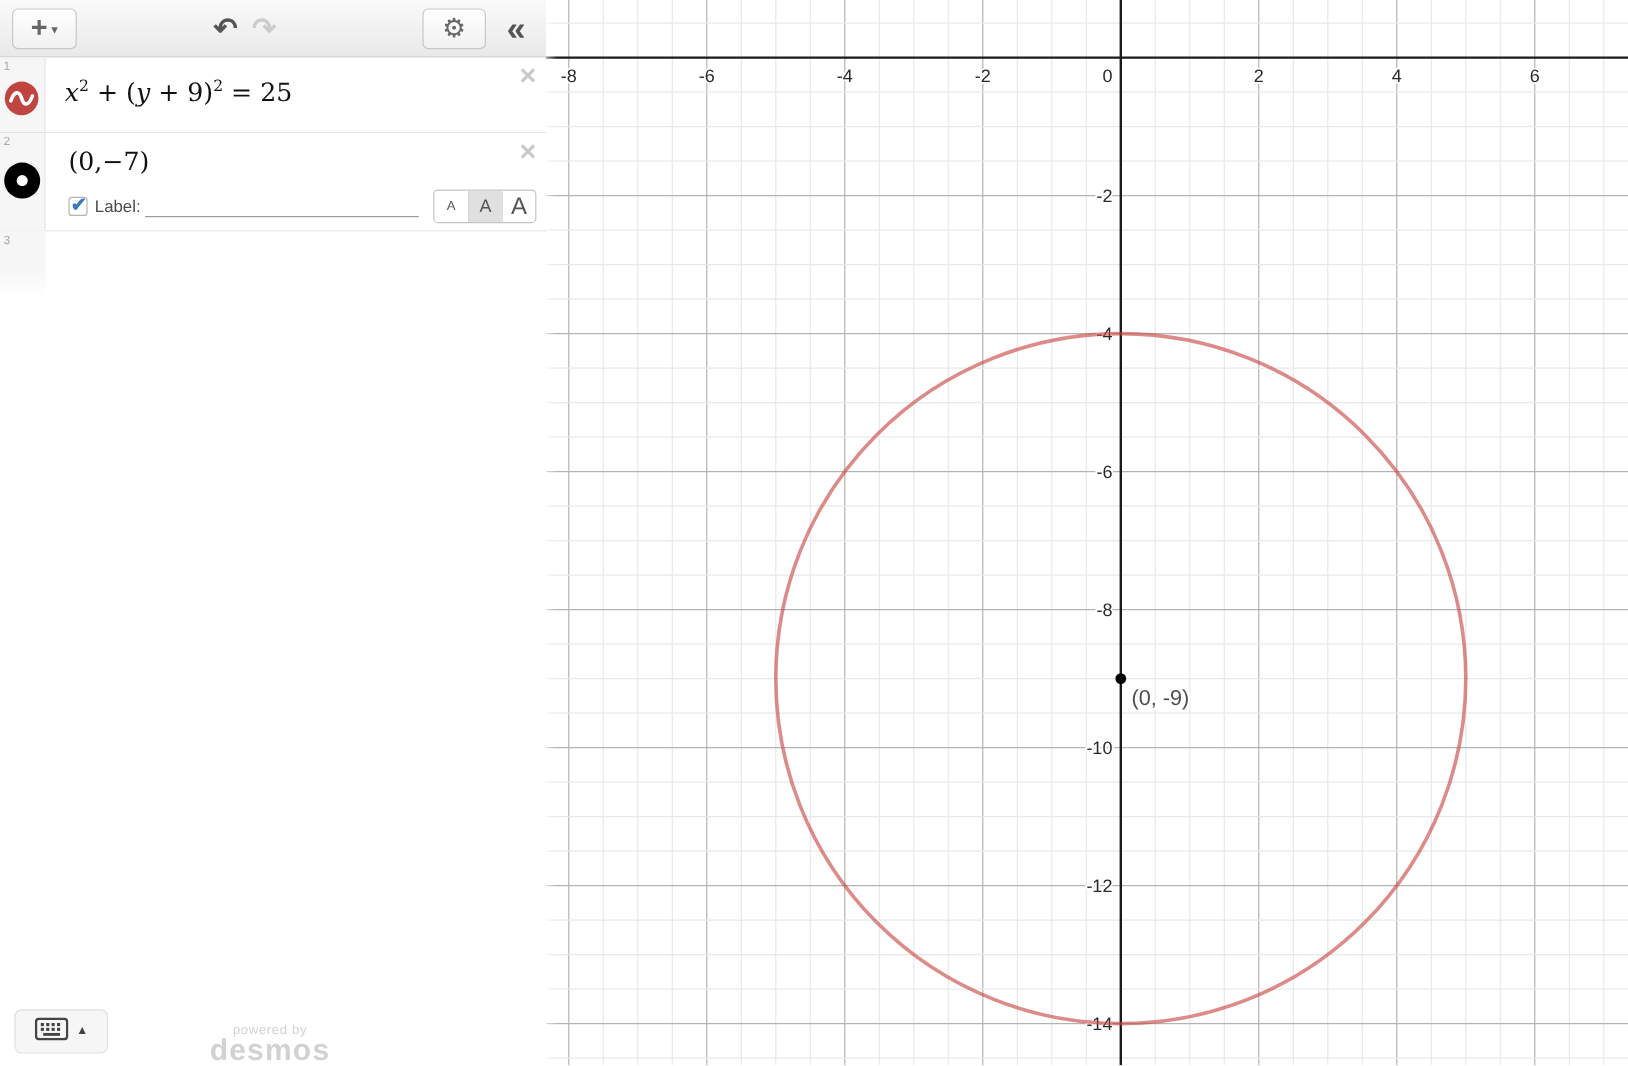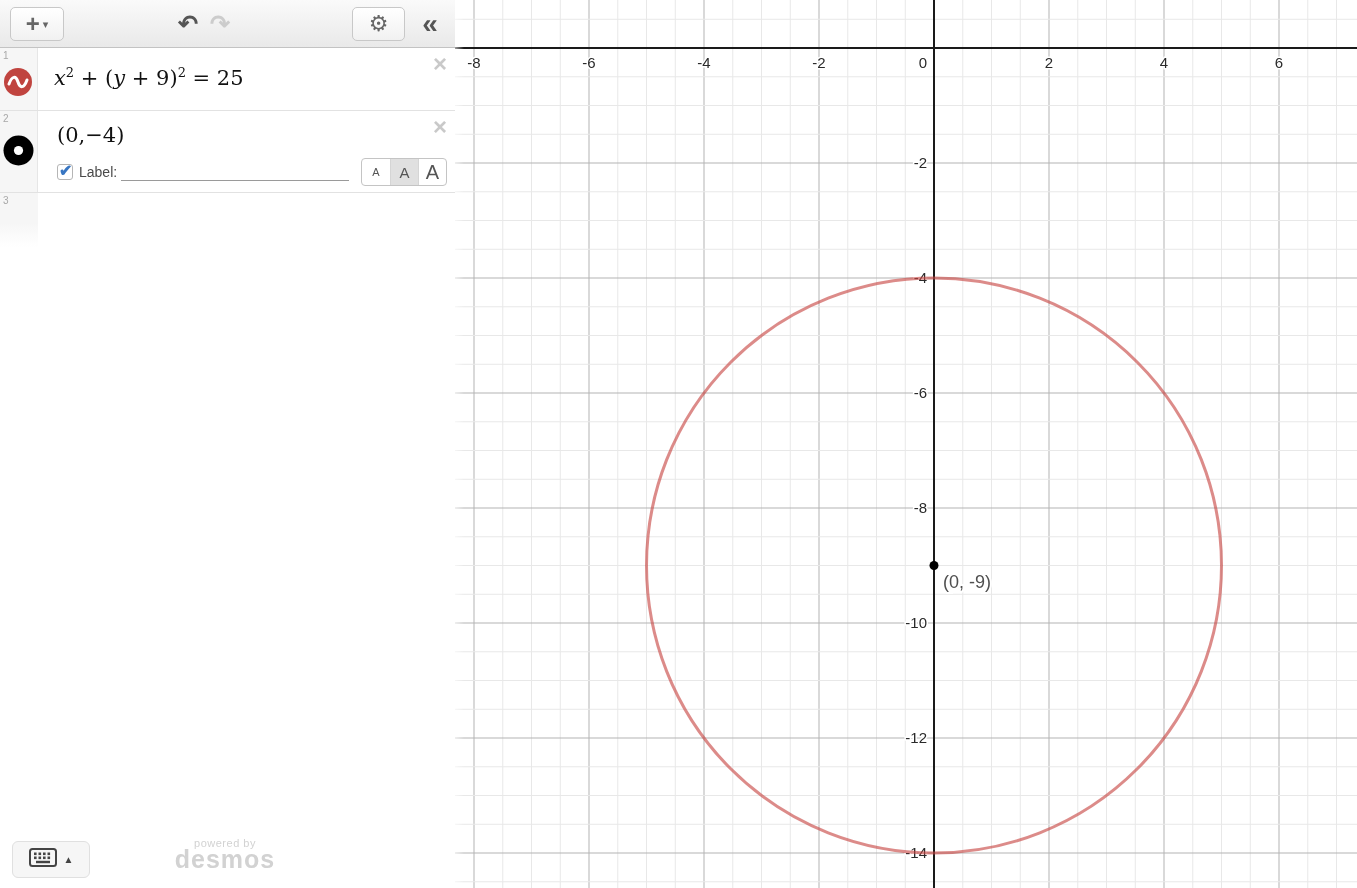"(0,−4)" span.math { text: 4 -> 7 }
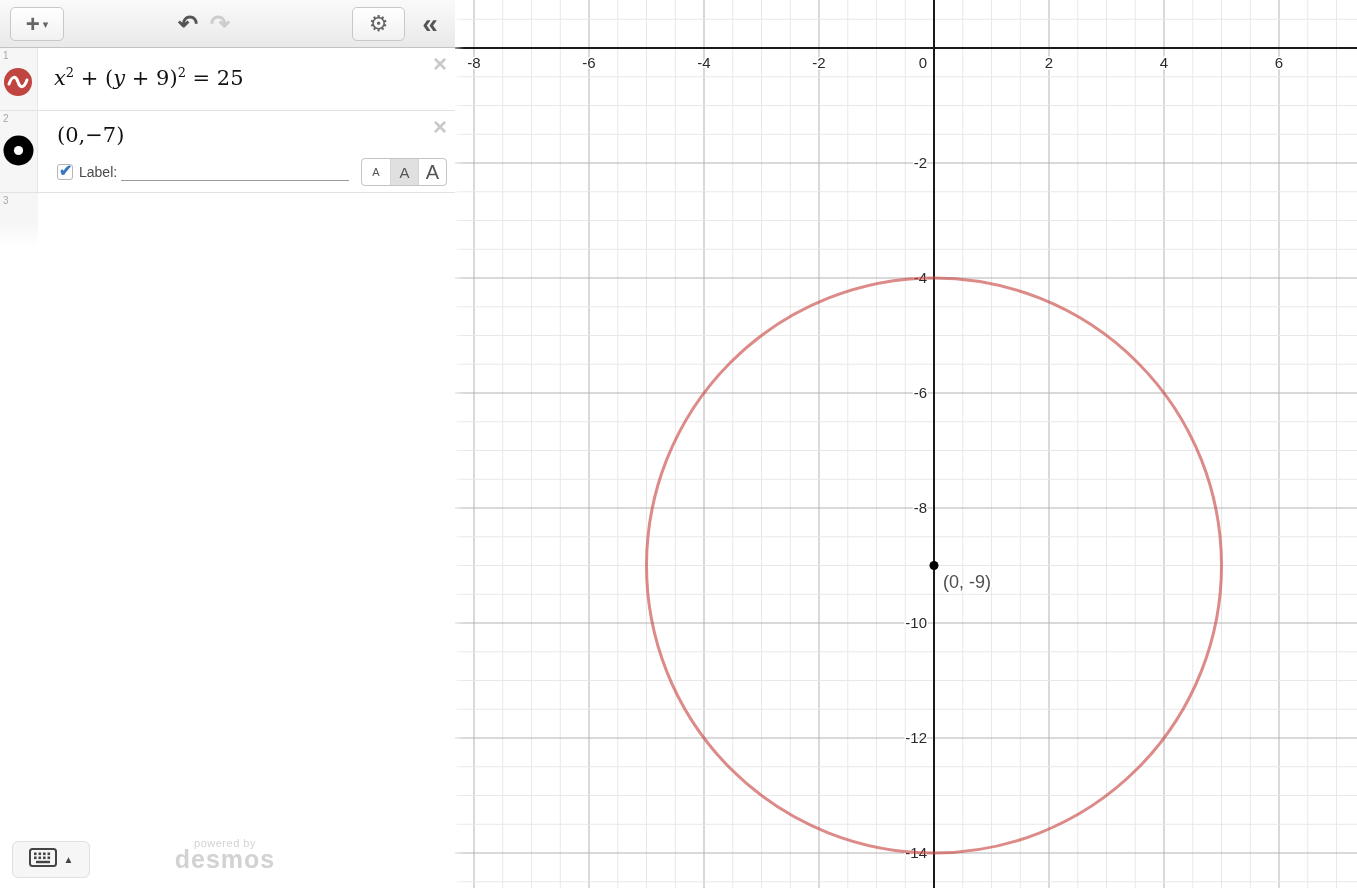"powered by" #watermark { bottom: 18px -> 2px }
